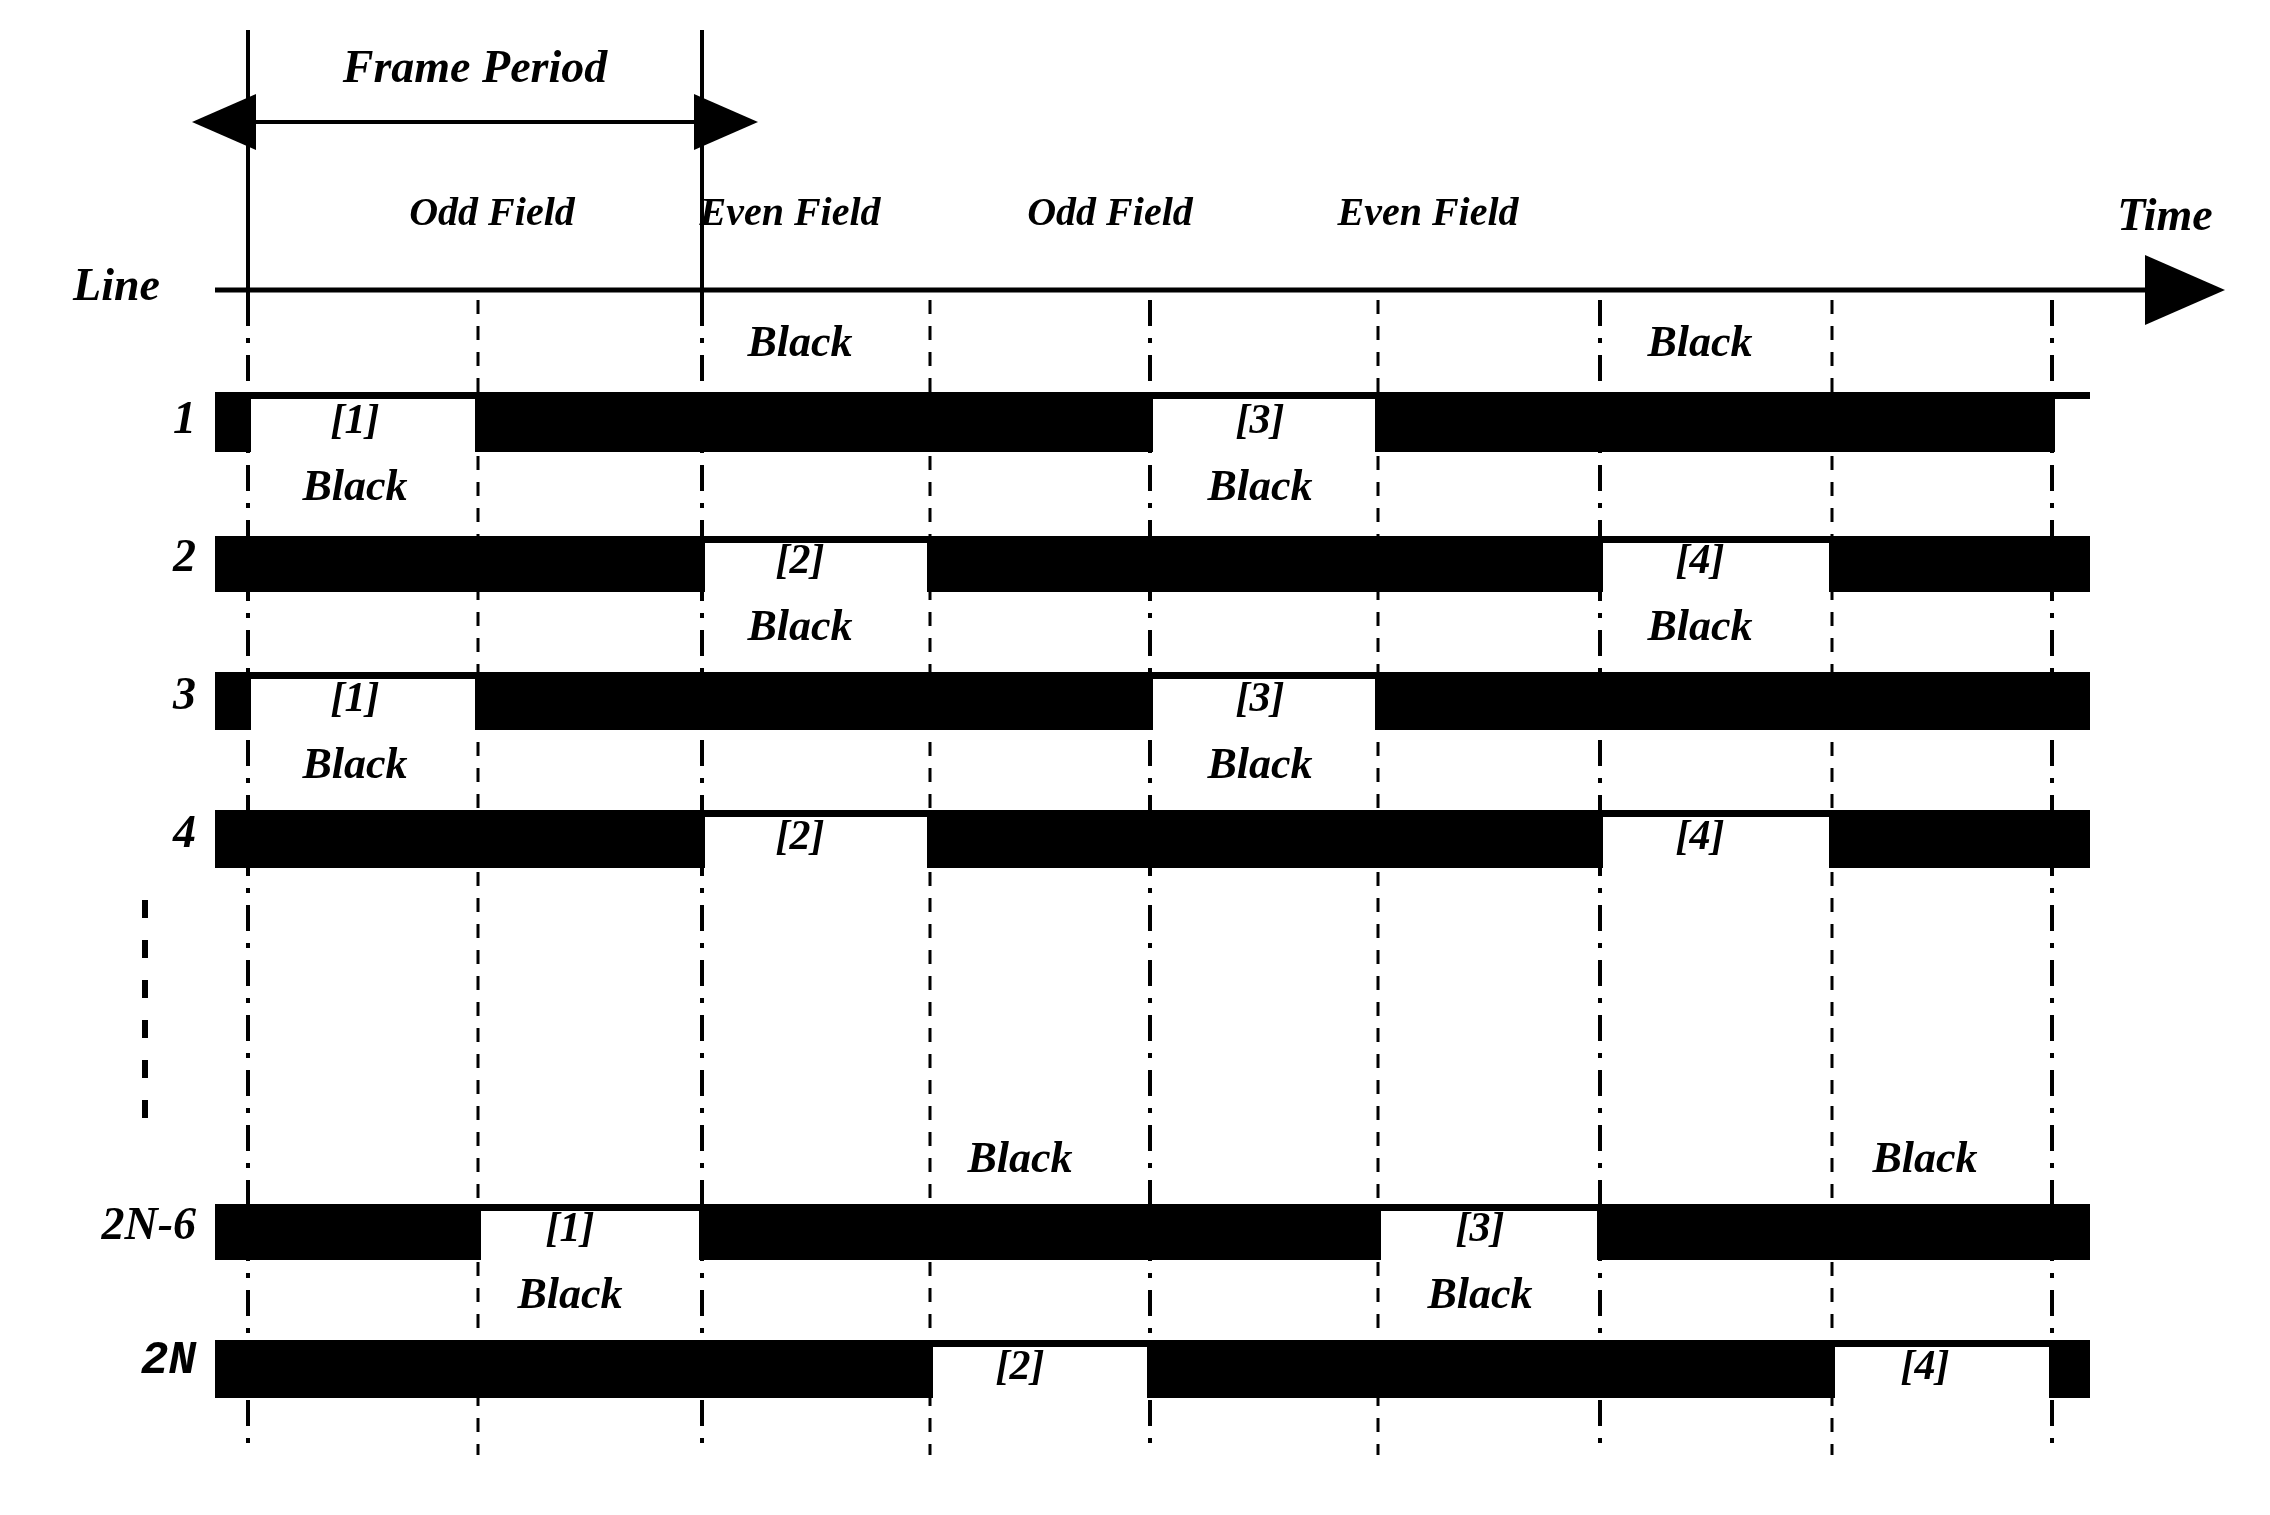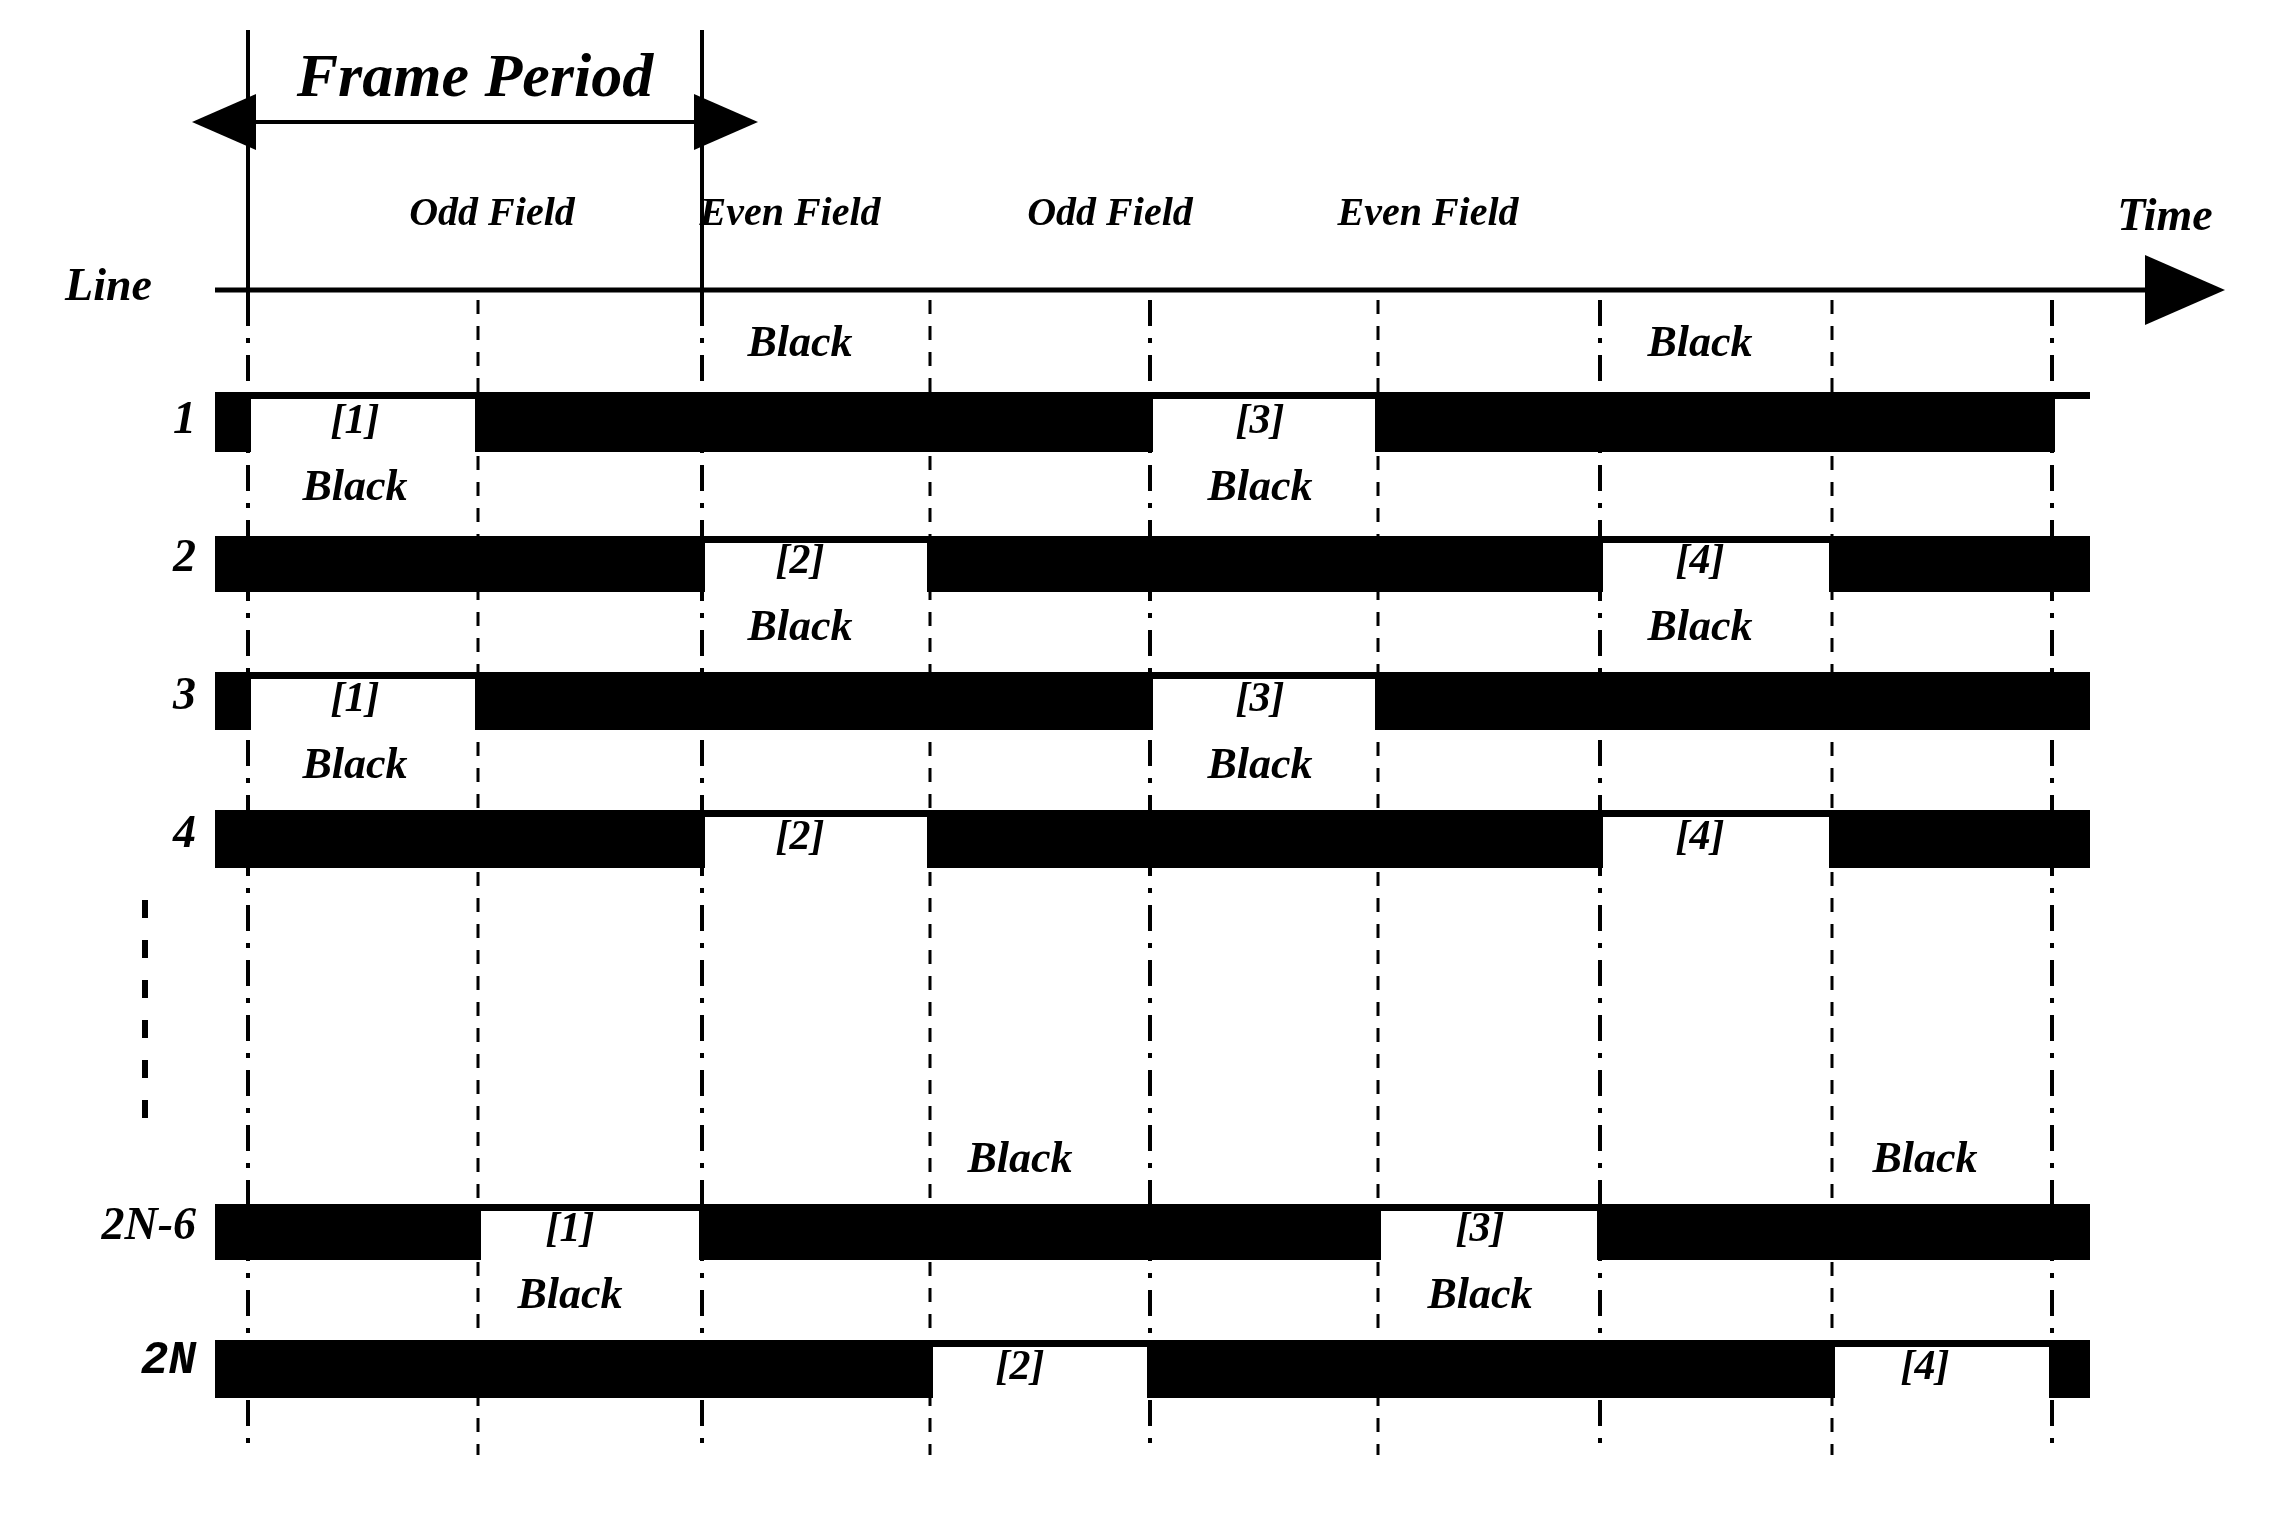"Frame Period" .framelabel { font-size: 62px -> 46px }
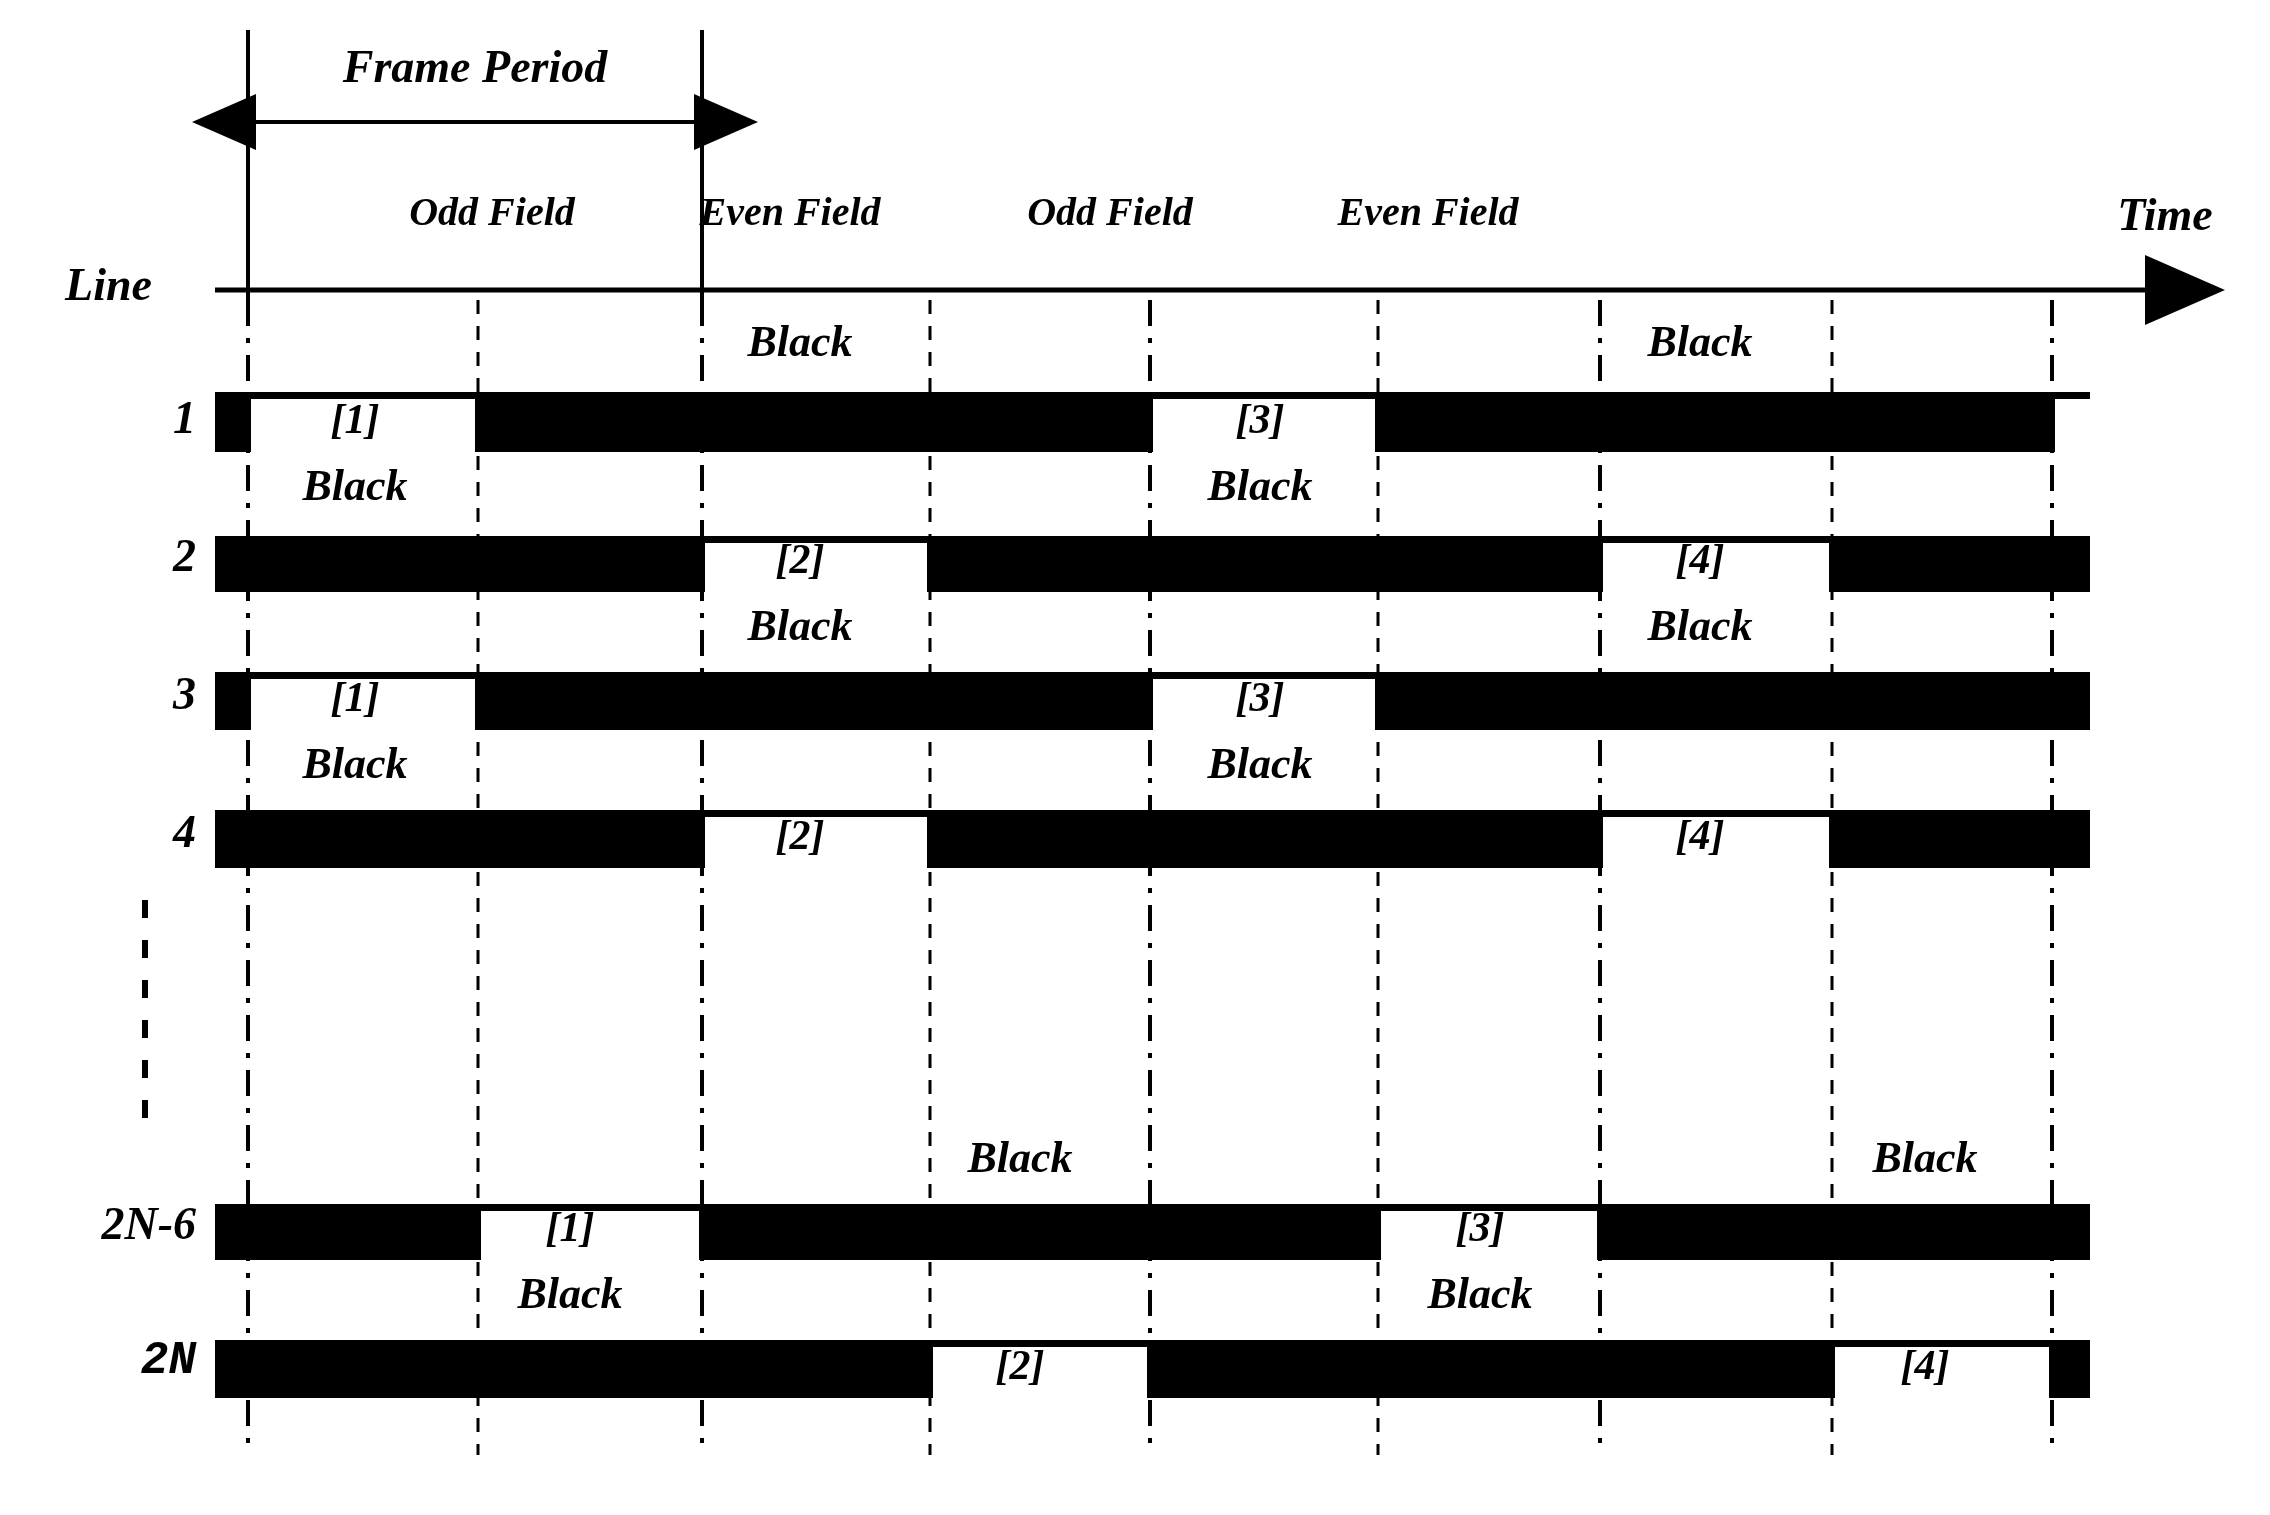"Line" div.lbl { left: 152px -> 160px }
